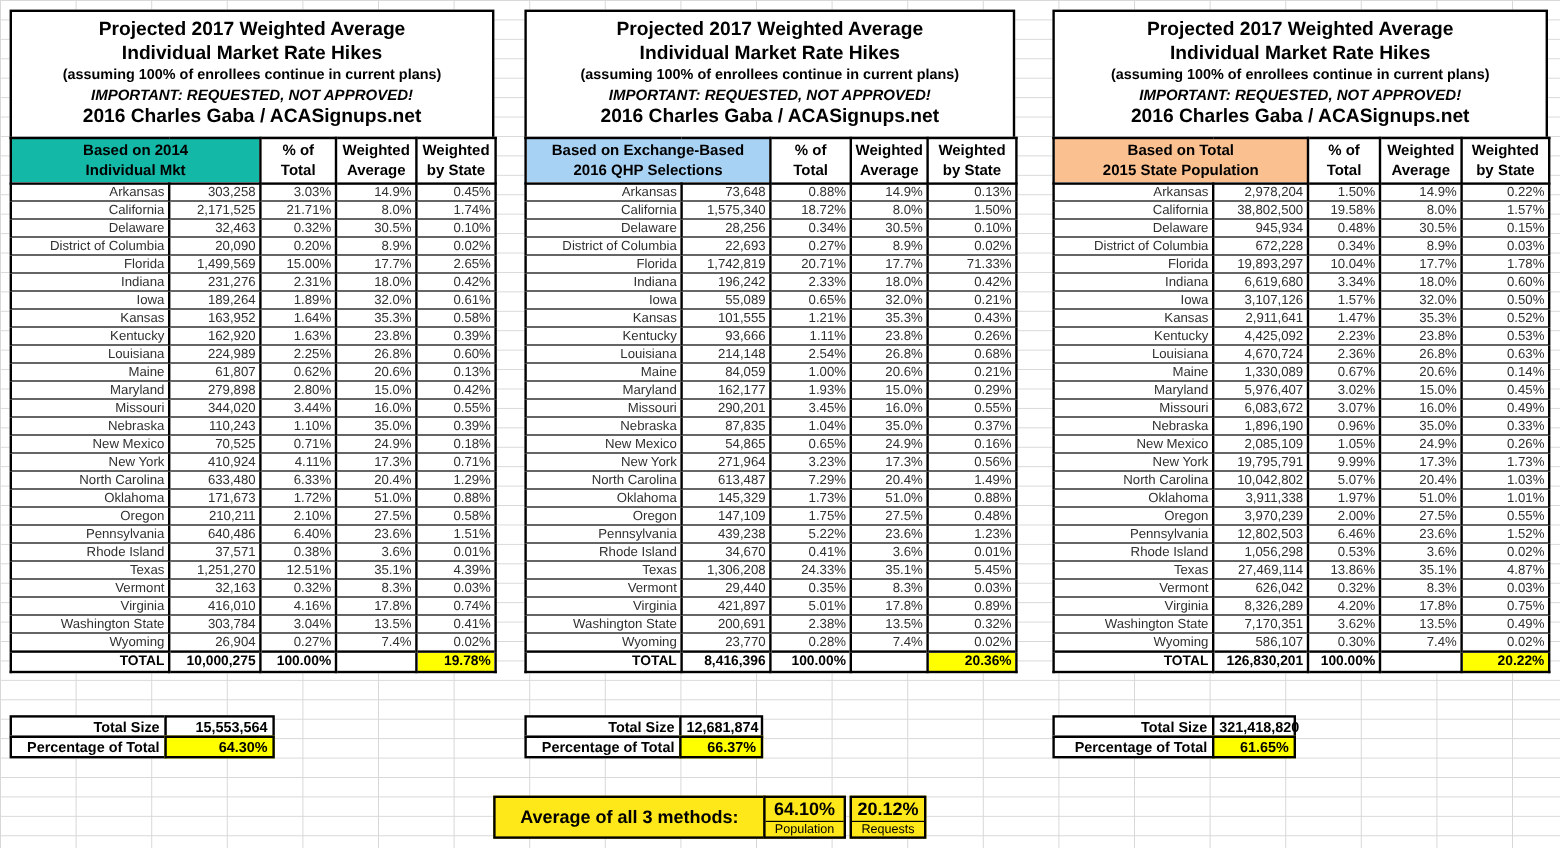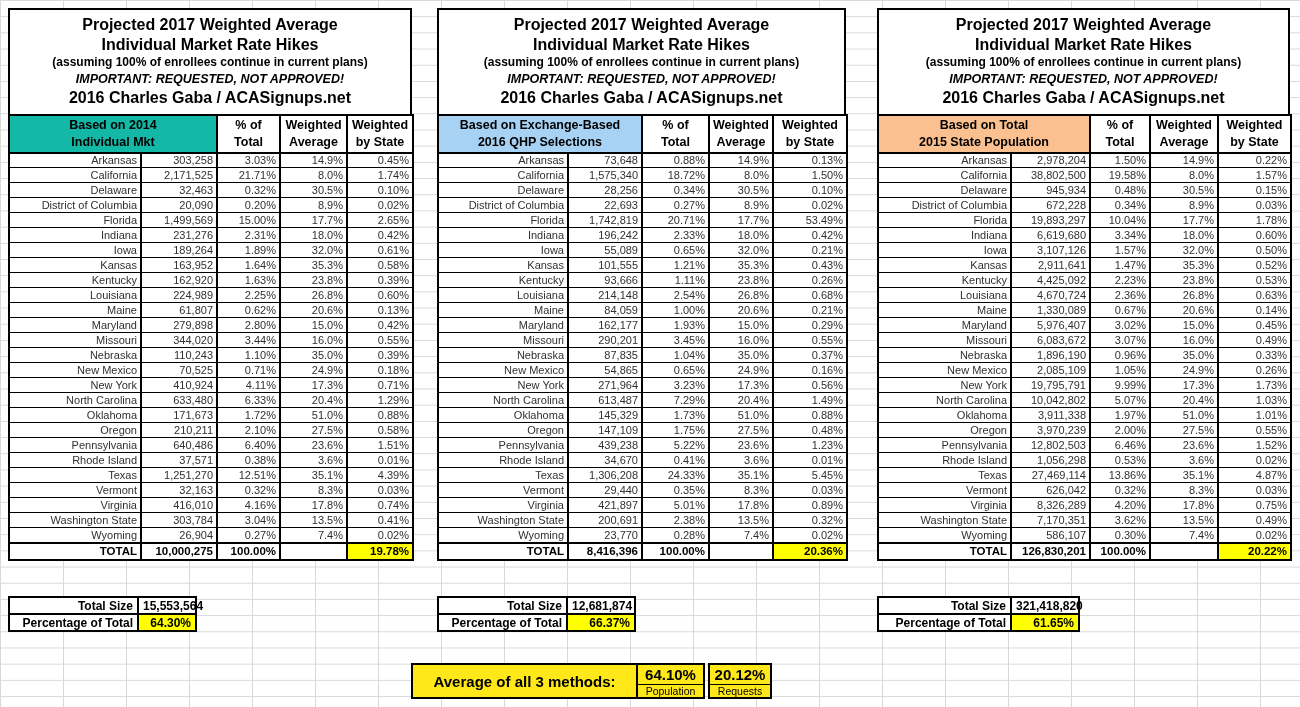"53.49%" td { text: 53.49% -> 71.33% }
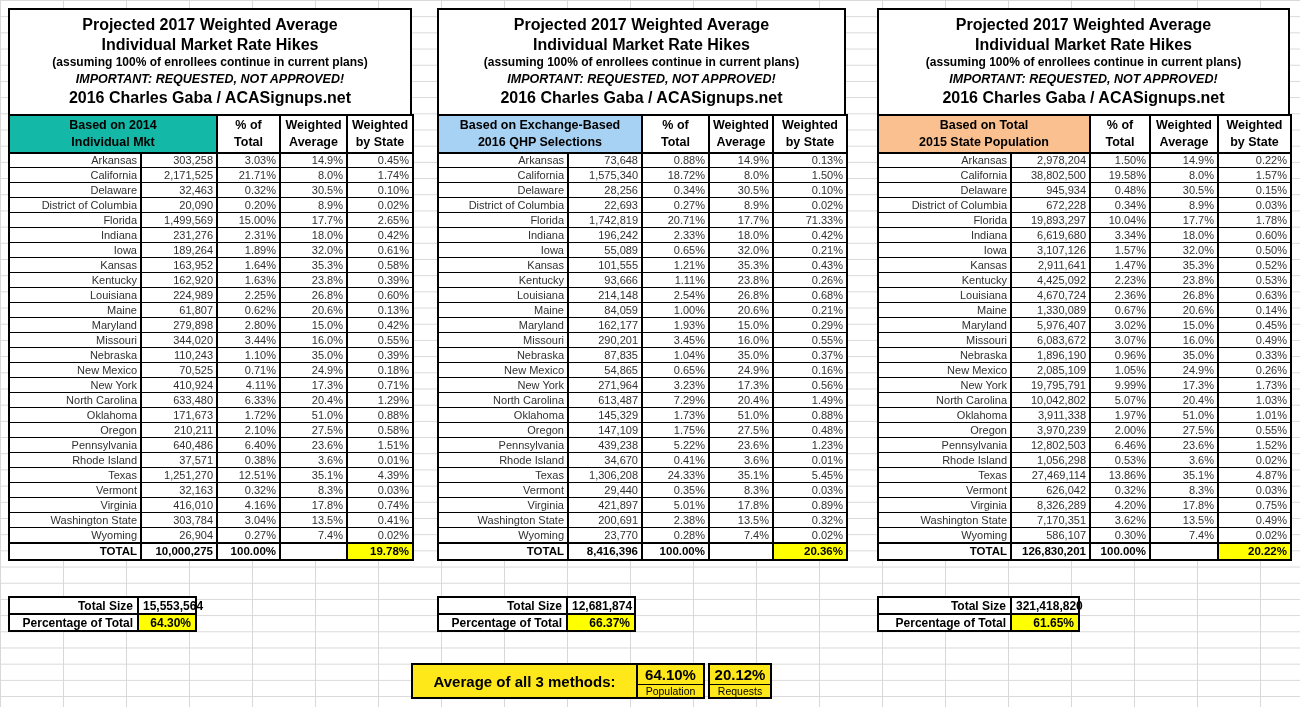"15,553,564" .f1 .fval { width: 60px -> 92px }
